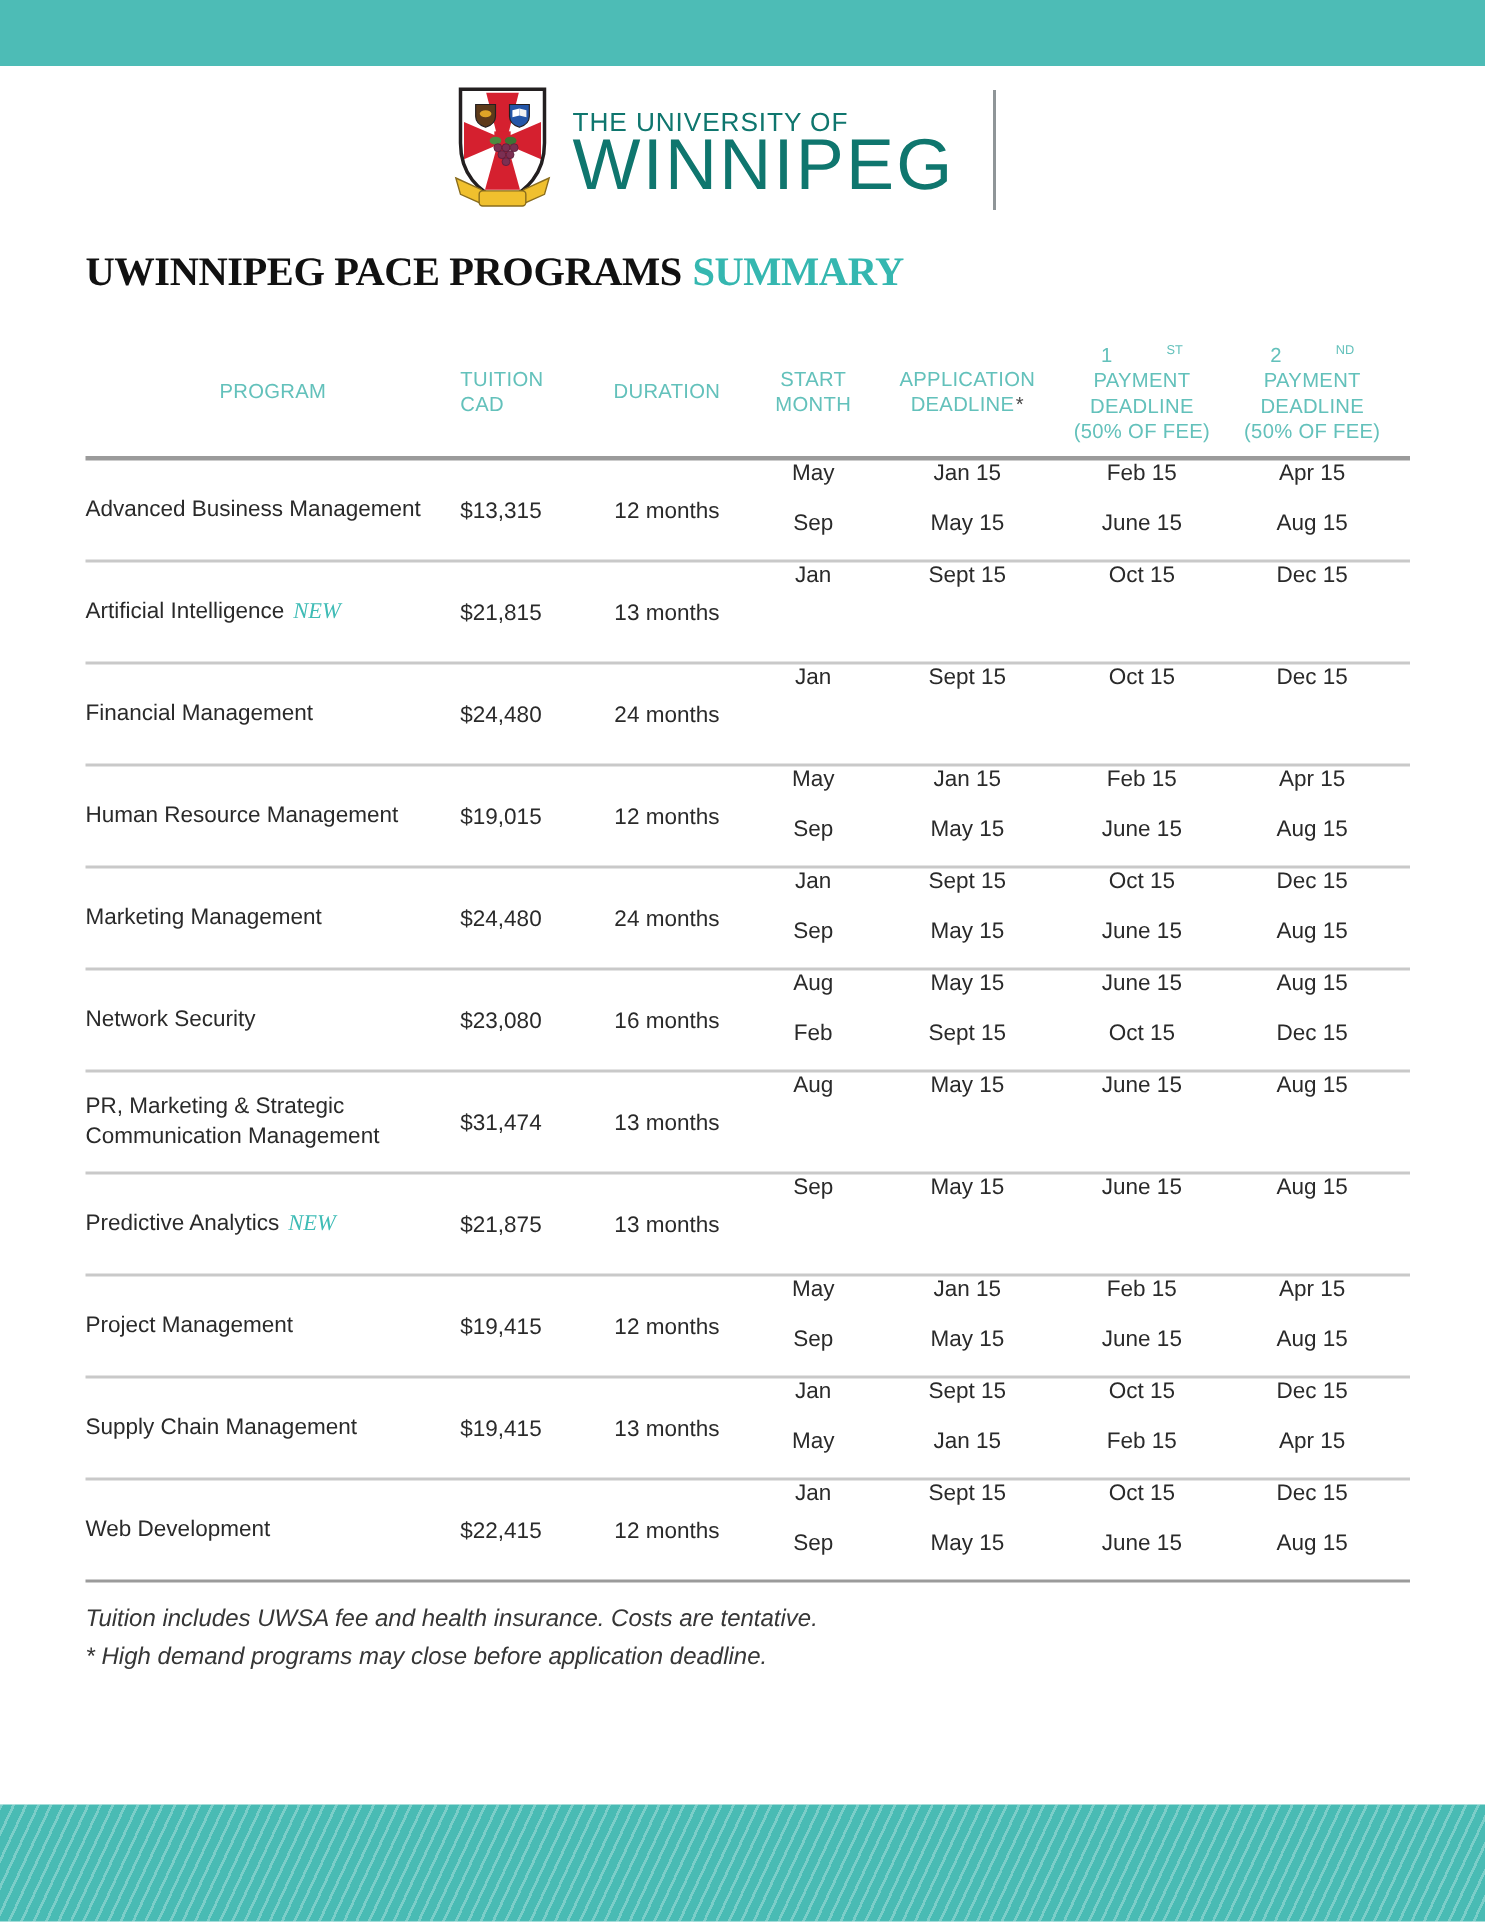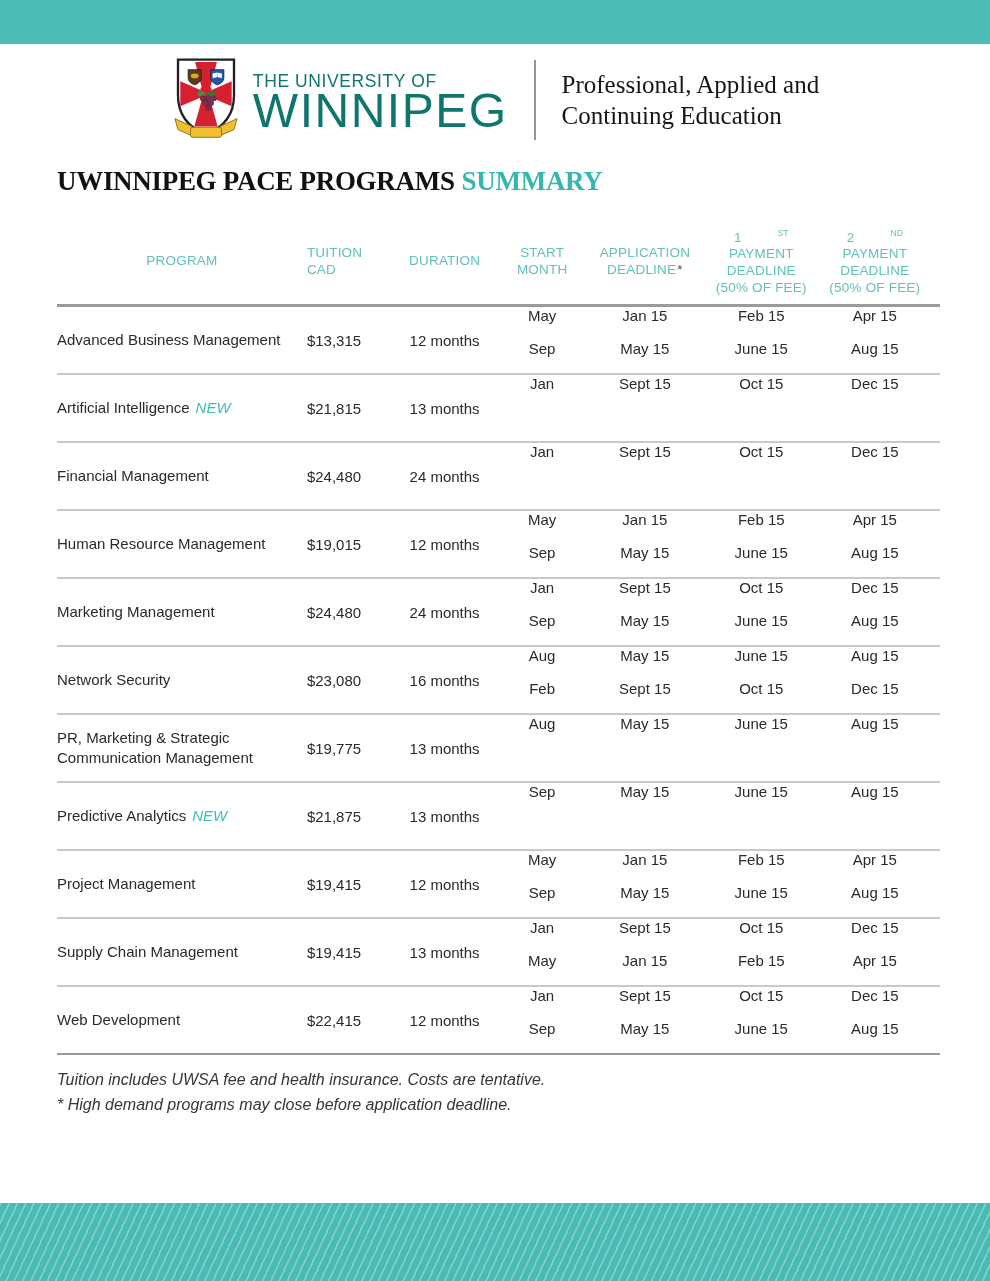"Professional, Applied and" div.division { html: <div> <div>Professional, Applied and</div> <div>Continuing Education</div> </div> -> none }
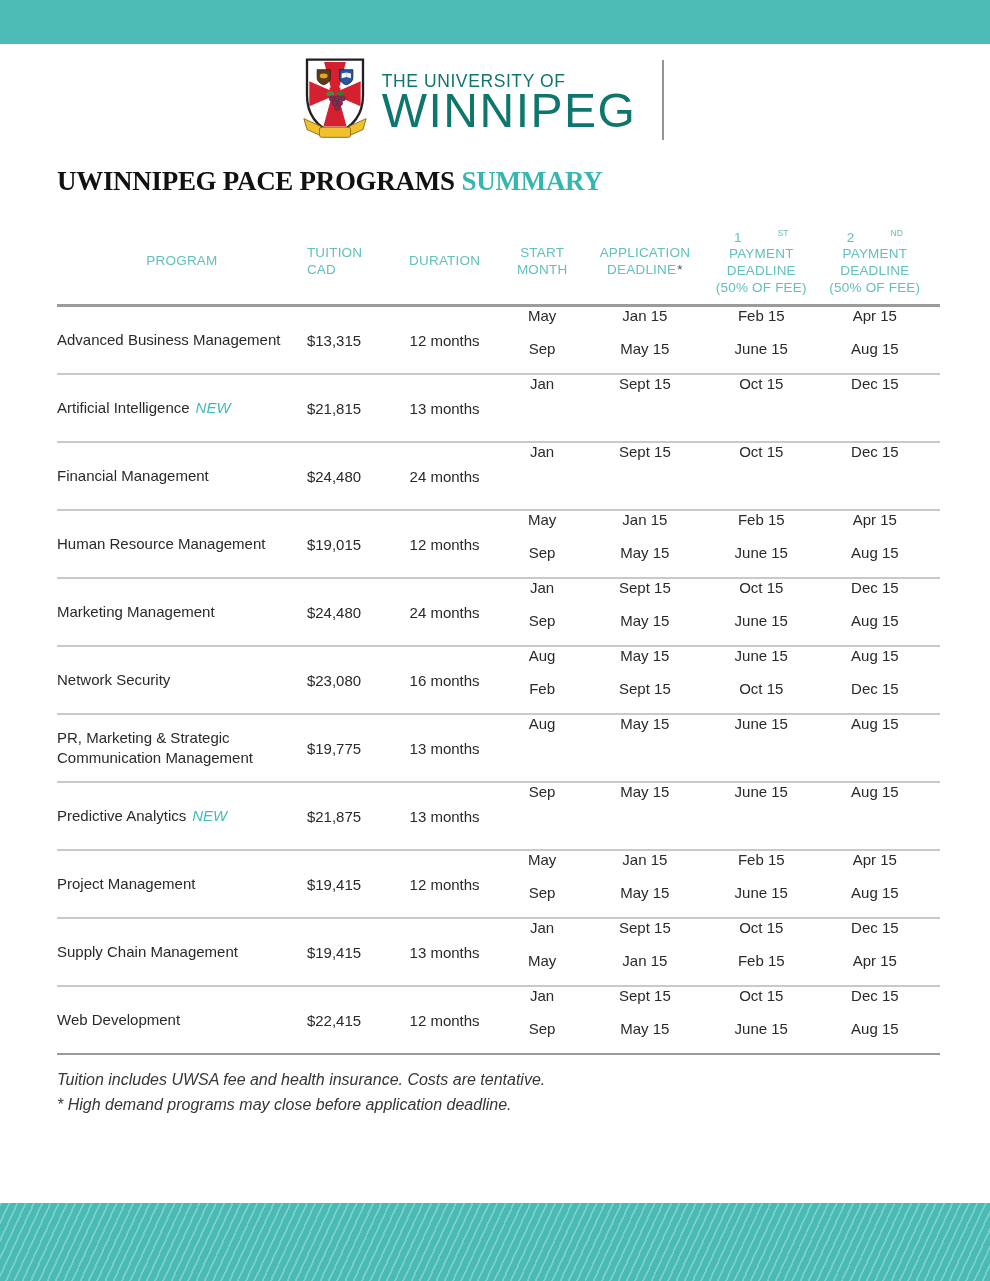"NEW" .new { font-family: none -> Liberation Serif, serif }
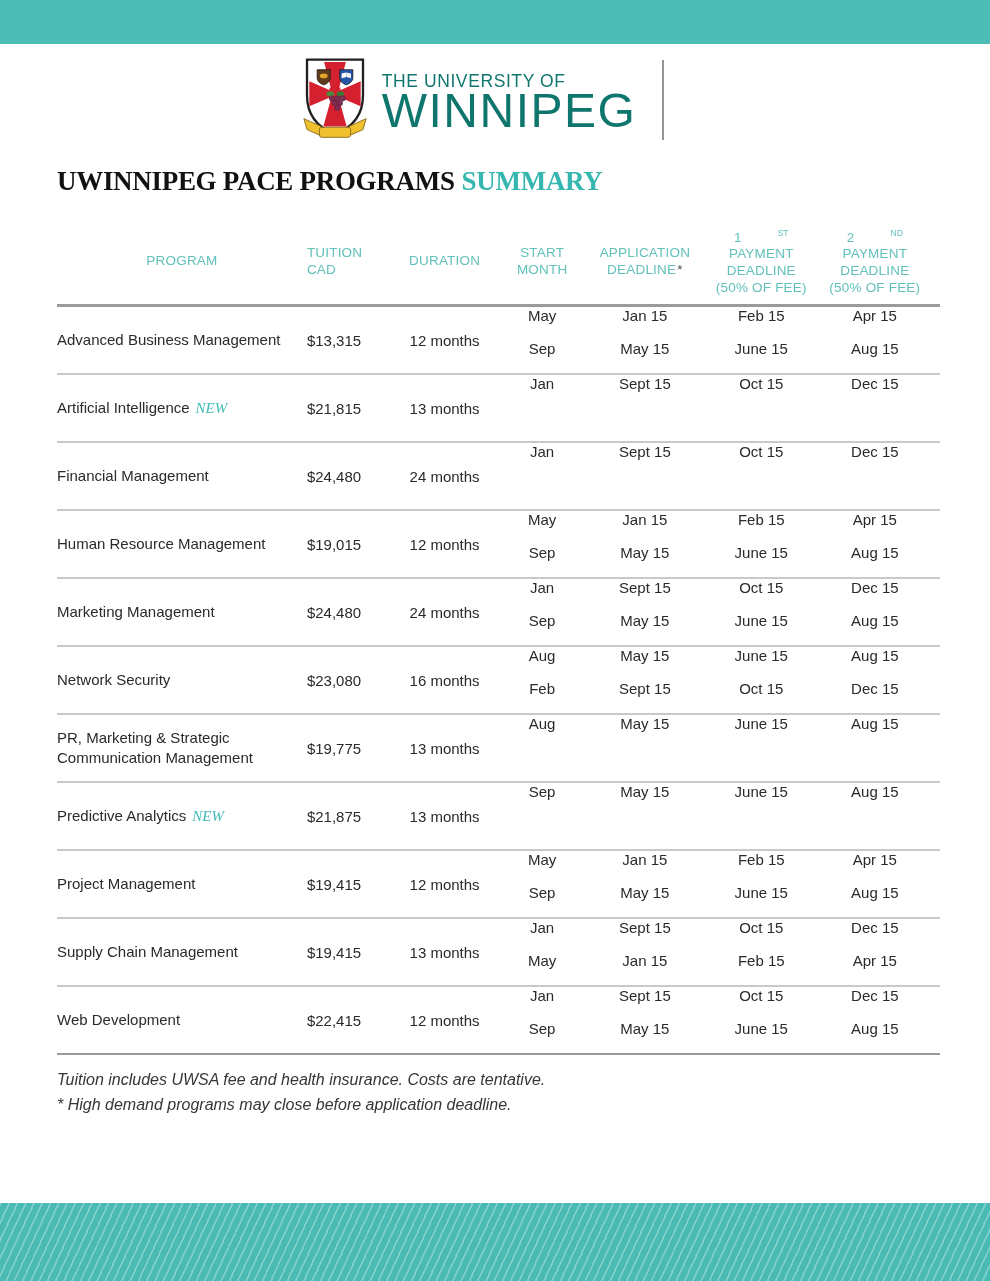"$19,775" div.cell { text: $19,775 -> $31,474 }
